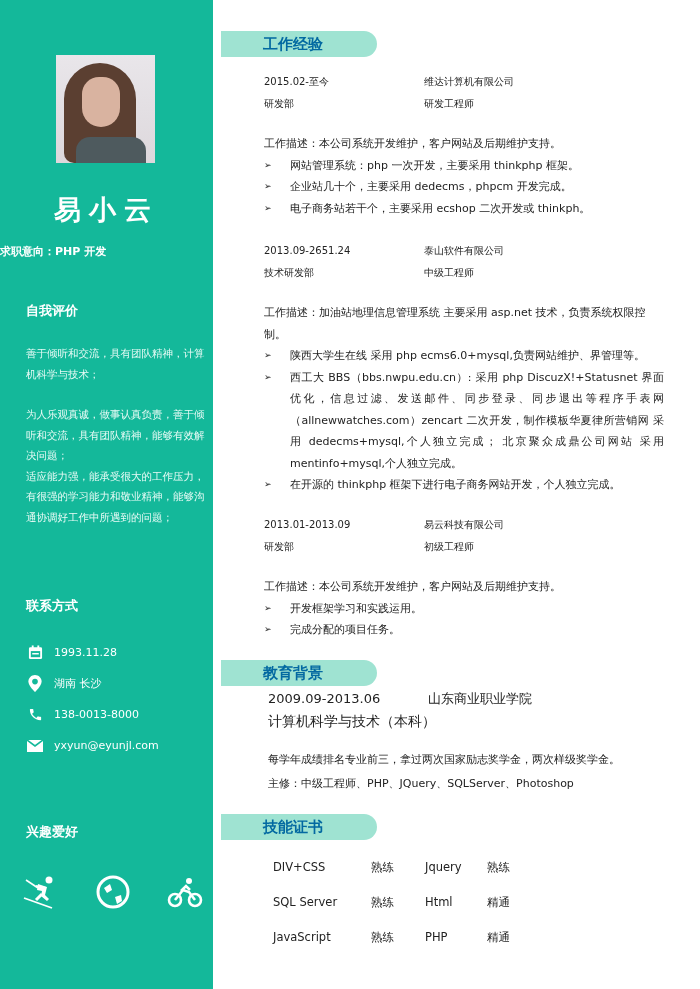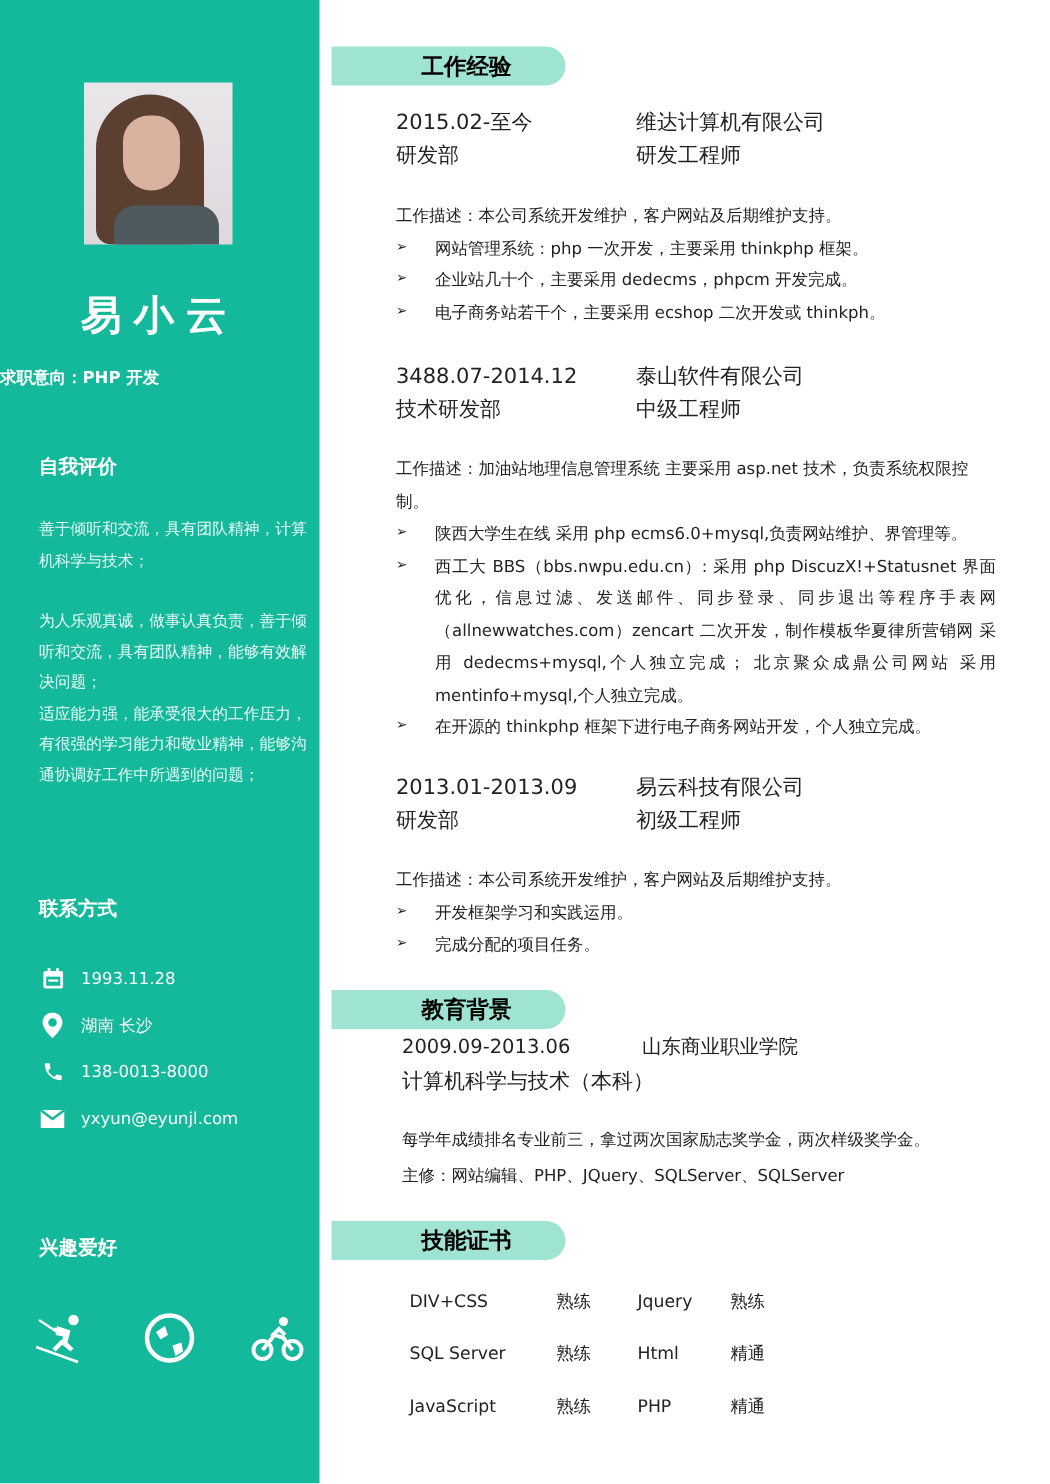"工作经验" .pill { color: #000000 -> #0369a1; padding-left: 60px -> 42px }
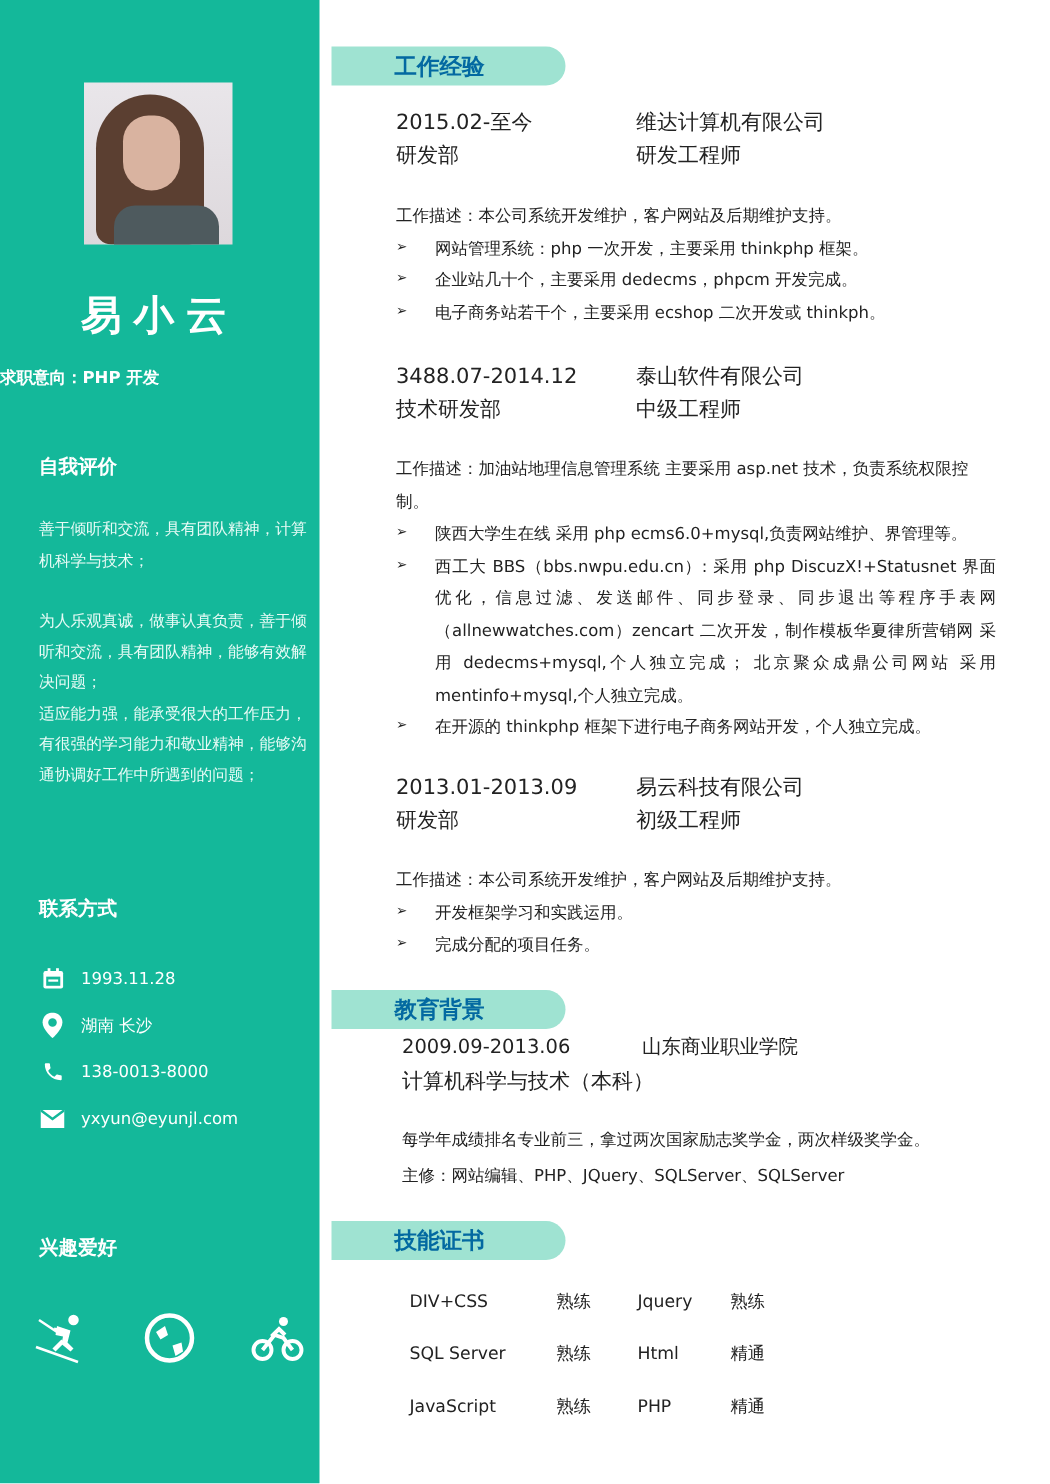"2015.02-至今" .job .row { font-size: 14px -> 10px }
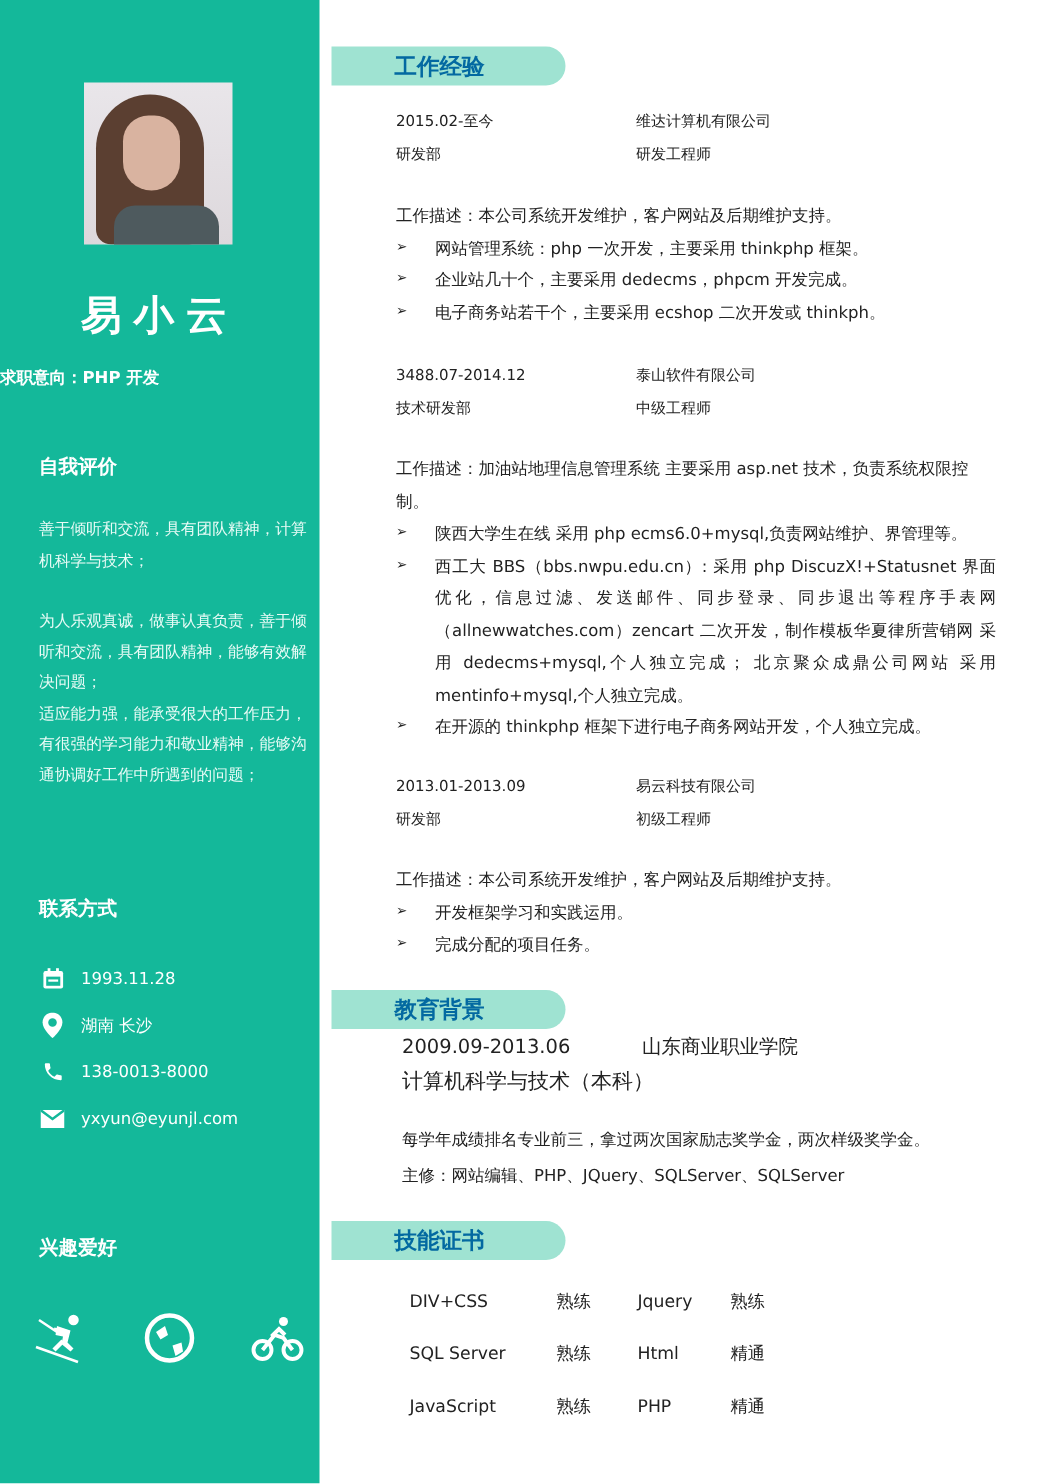"3488.07-2014.12" span.c1 { text: 3488.07-2014.12 -> 2013.09-2651.24 }
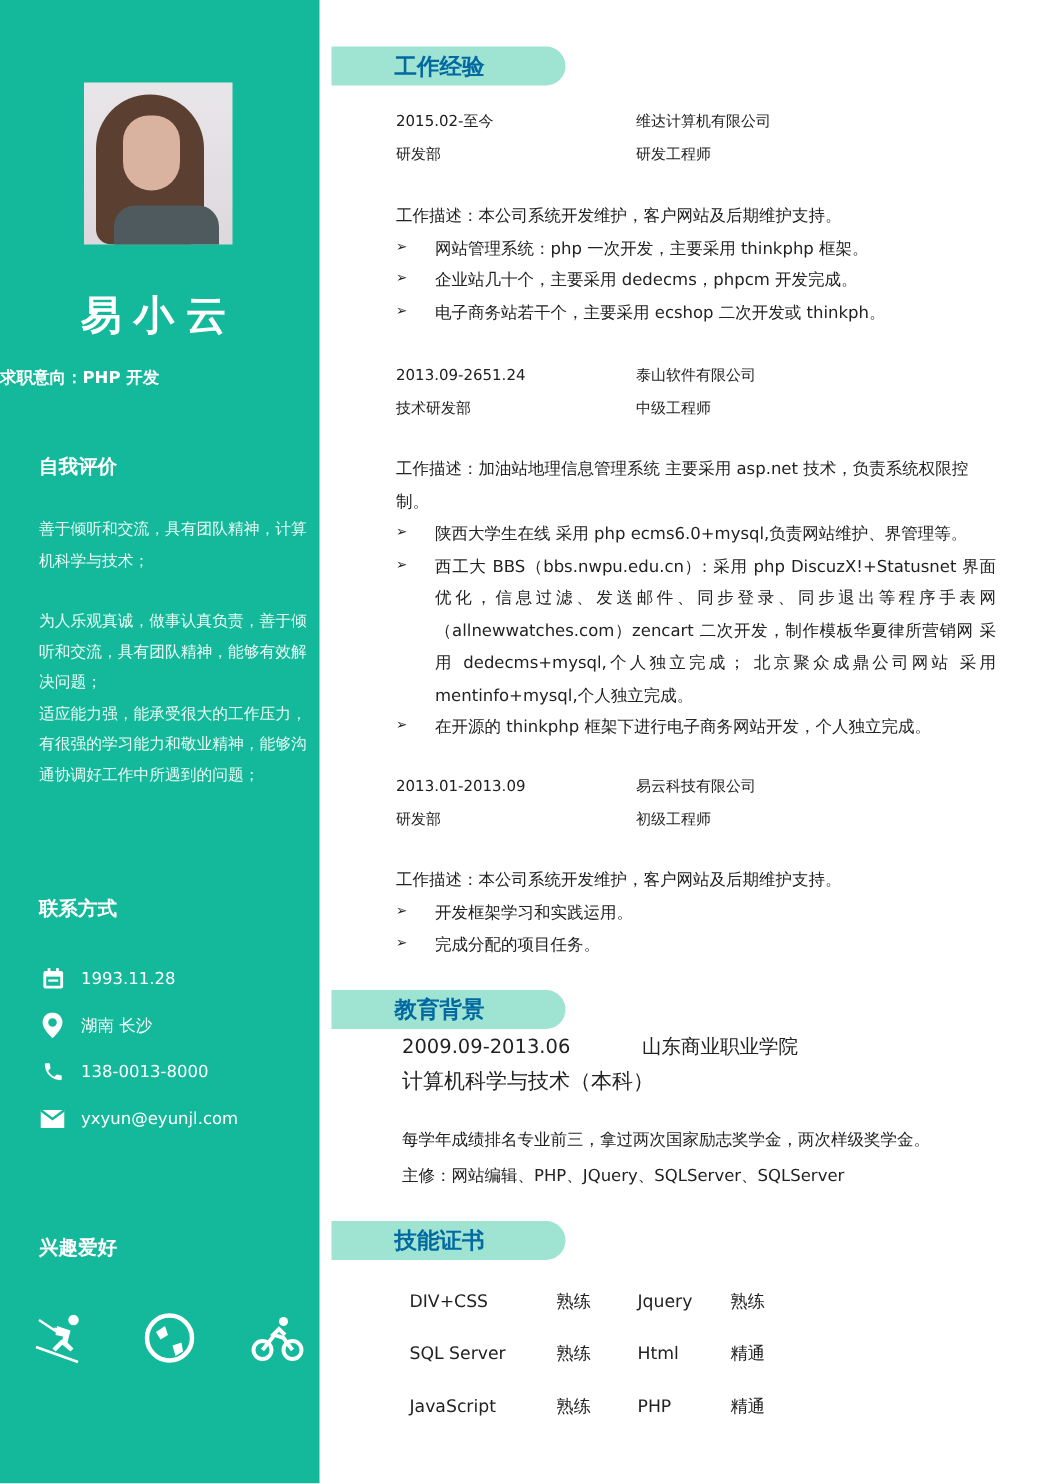"主修：网站编辑、PHP、JQuery、SQLServer、SQLServer" div { text: 网站编辑、PHP、JQuery、SQLServer、SQLServer -> 中级工程师、PHP、JQuery、SQLServer、Photoshop }
